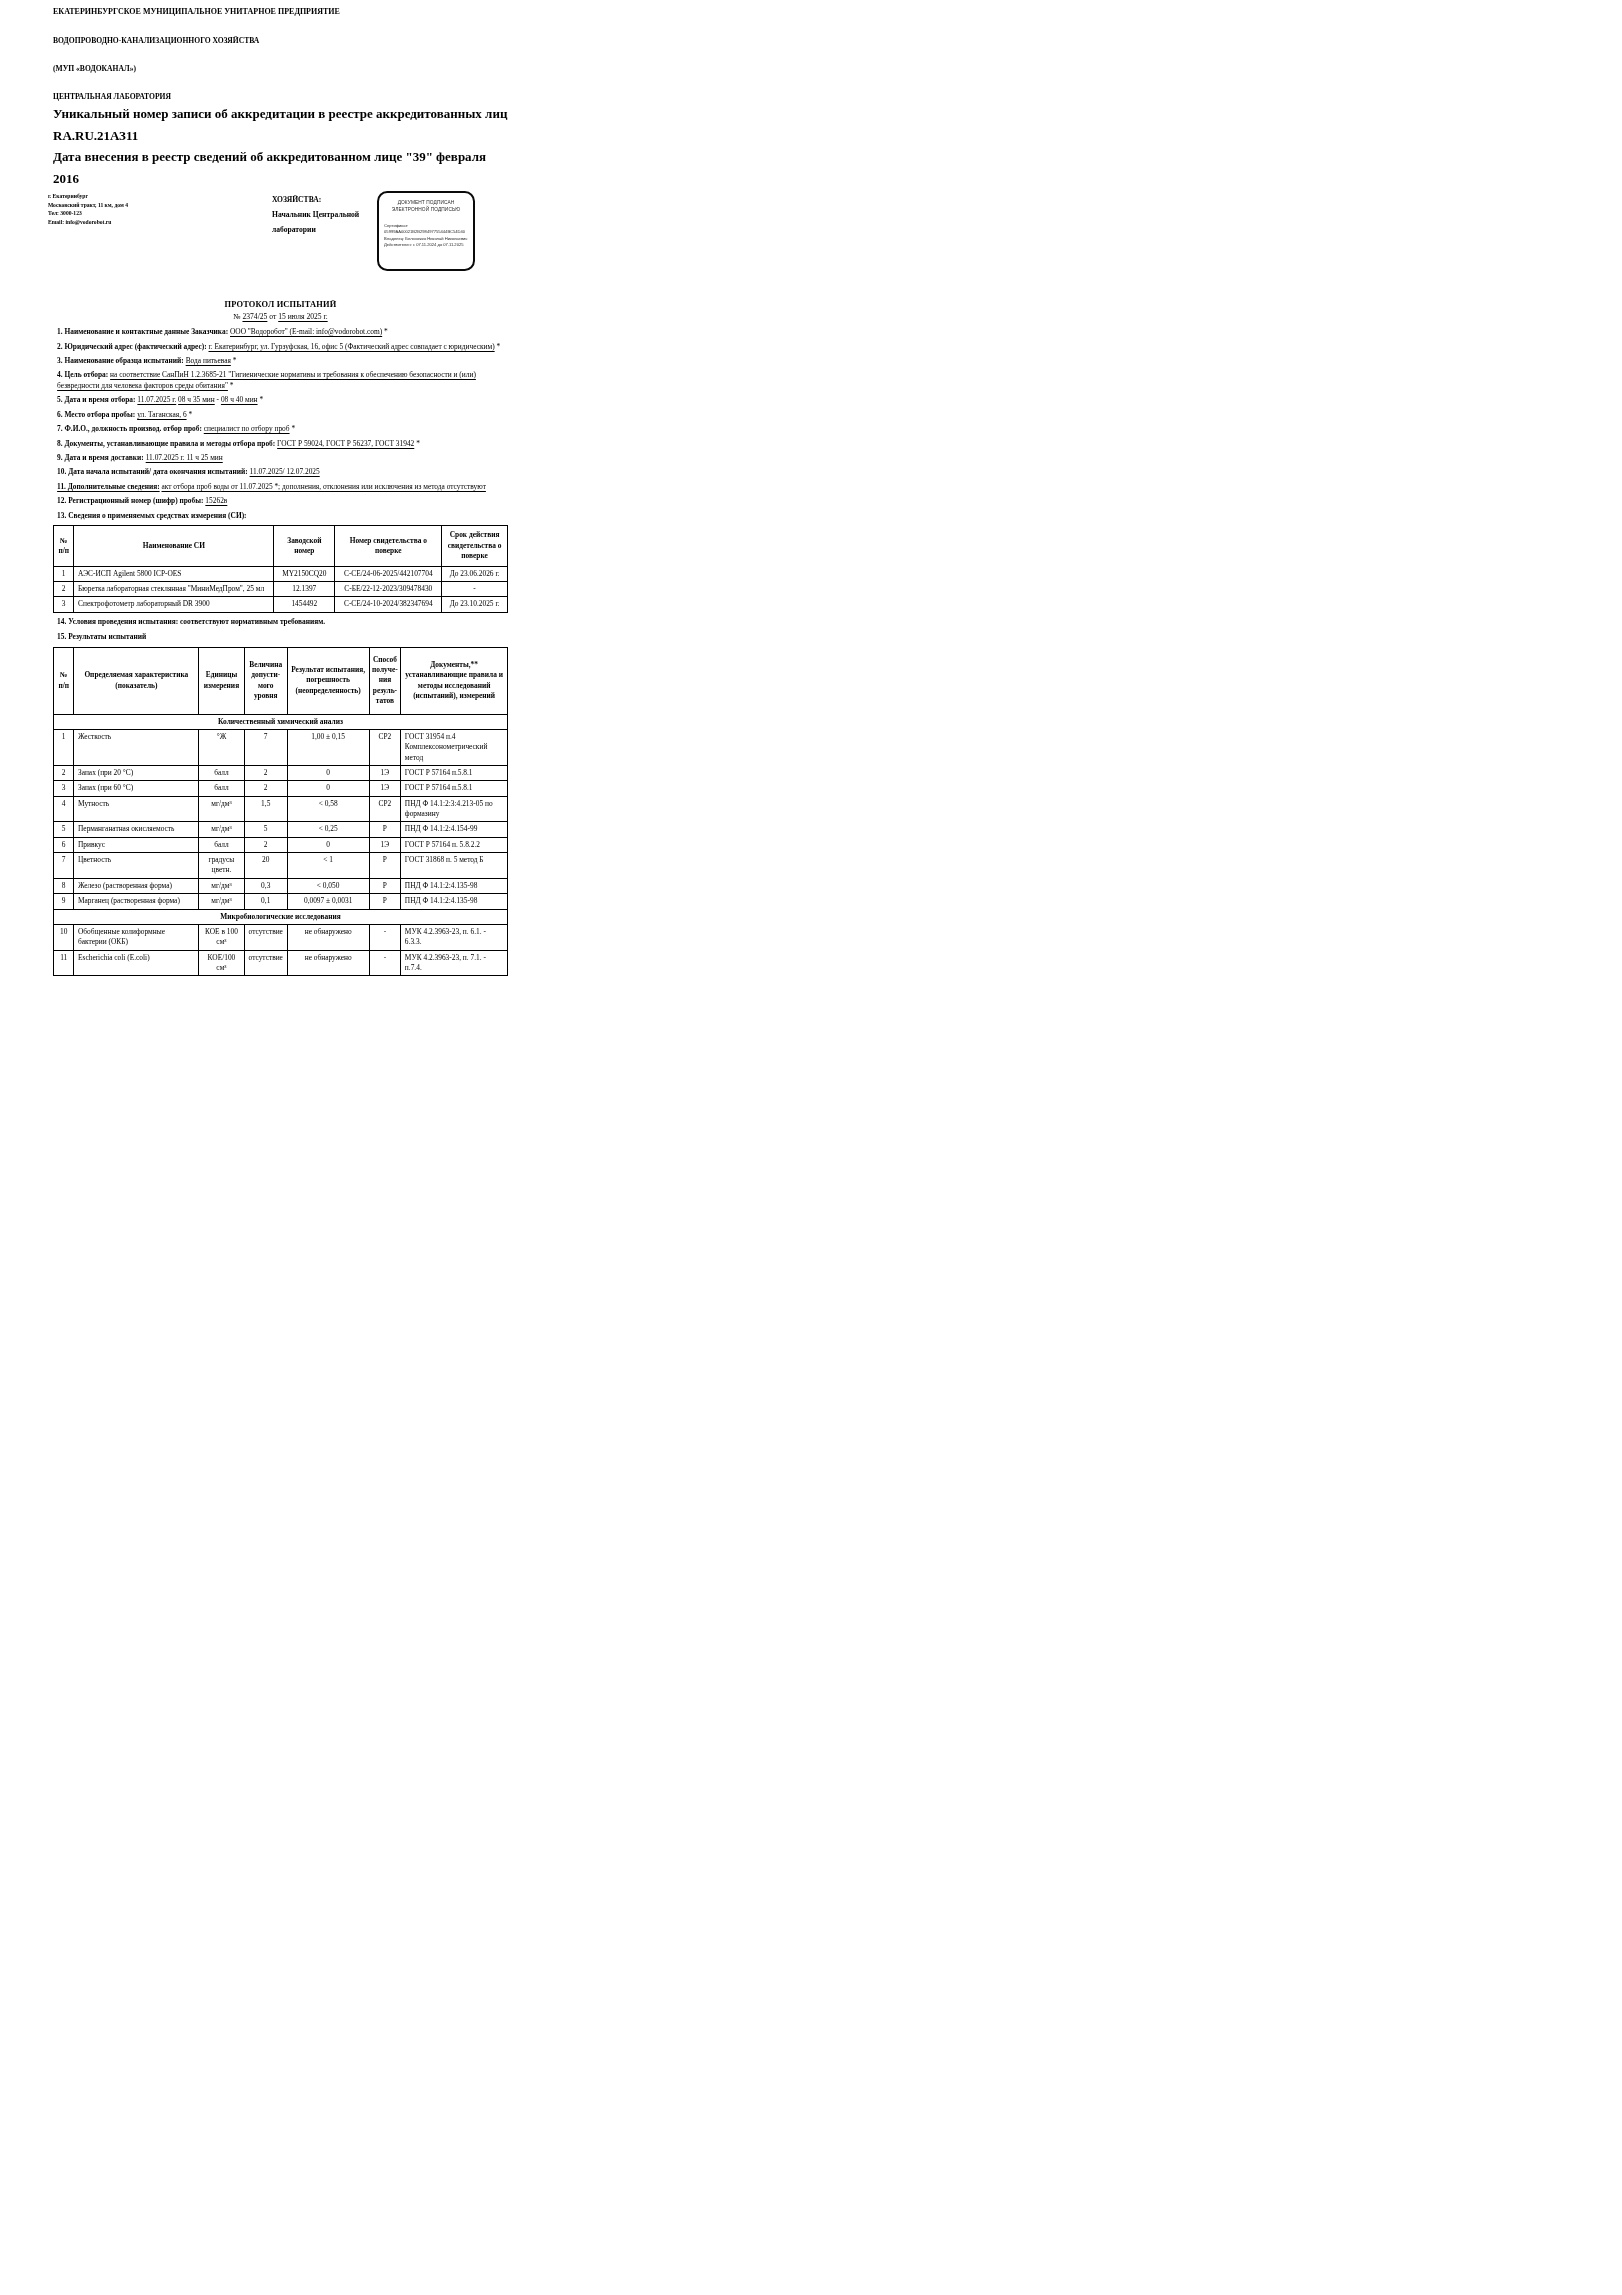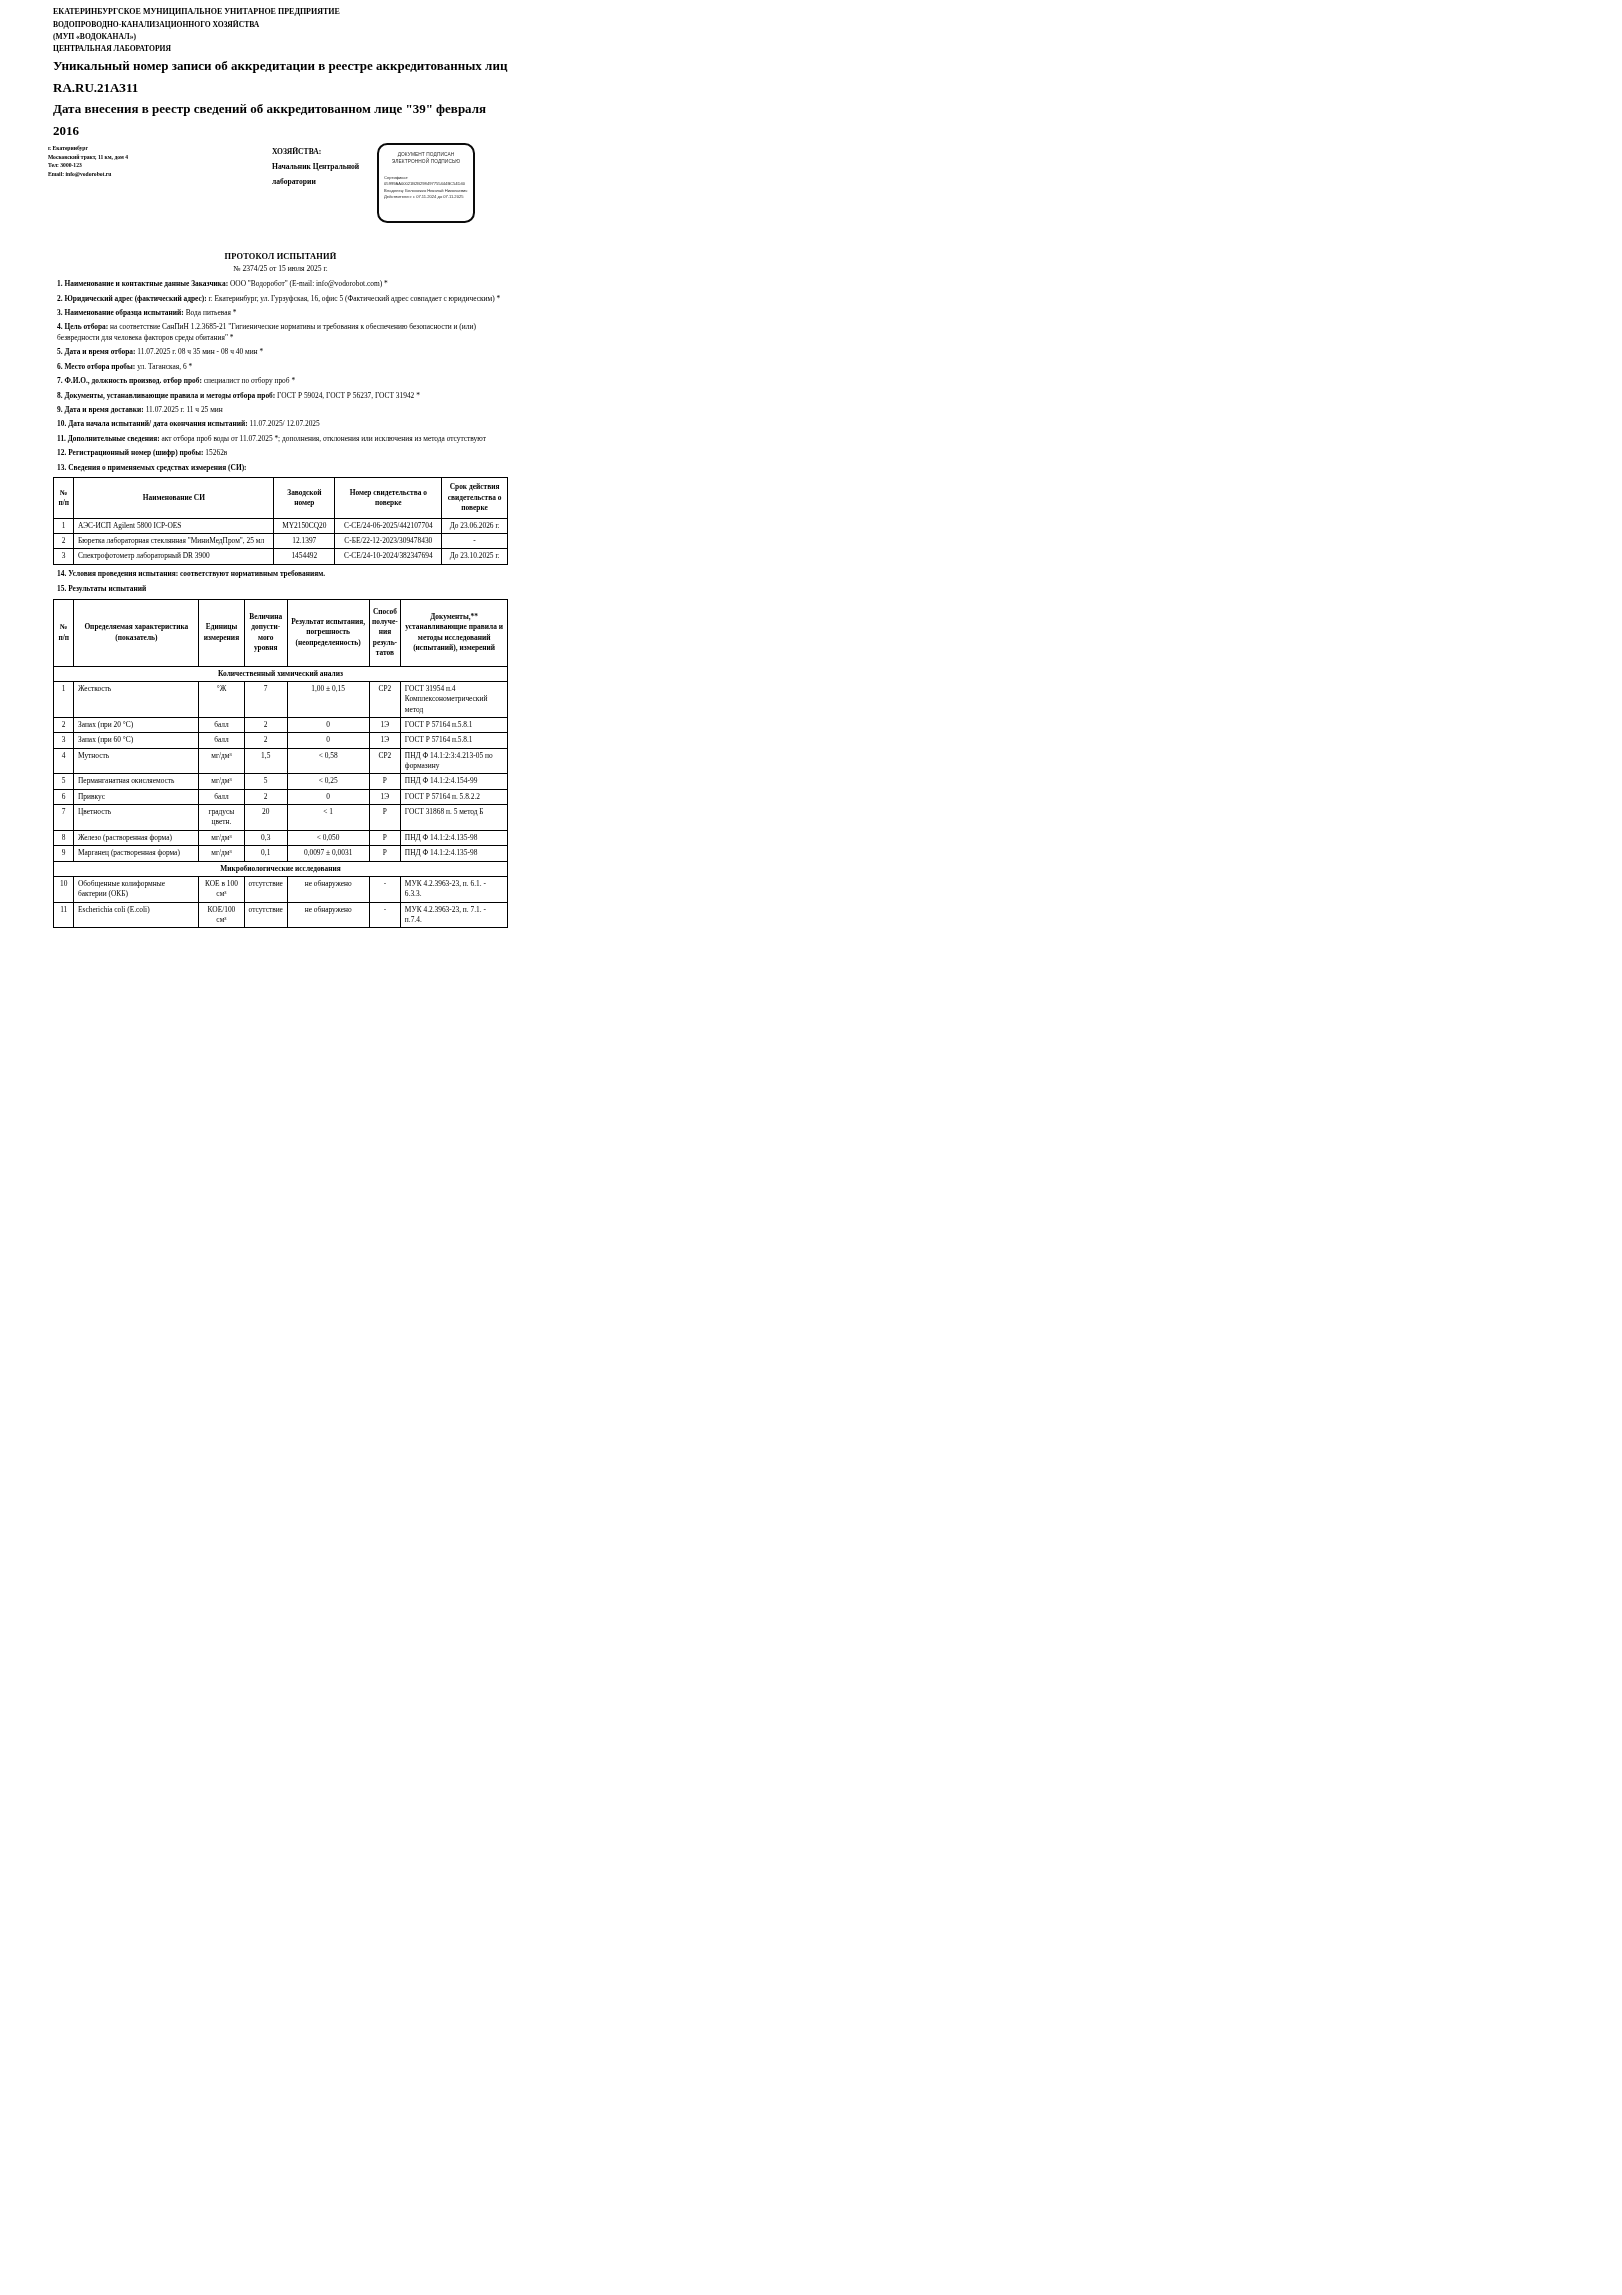"ВОДОПРОВОДНО-КАНАЛИЗАЦИОННОГО ХОЗЯЙСТВА" .h-l2,.h-l3,.h-l4 { margin-top: none -> 16px }
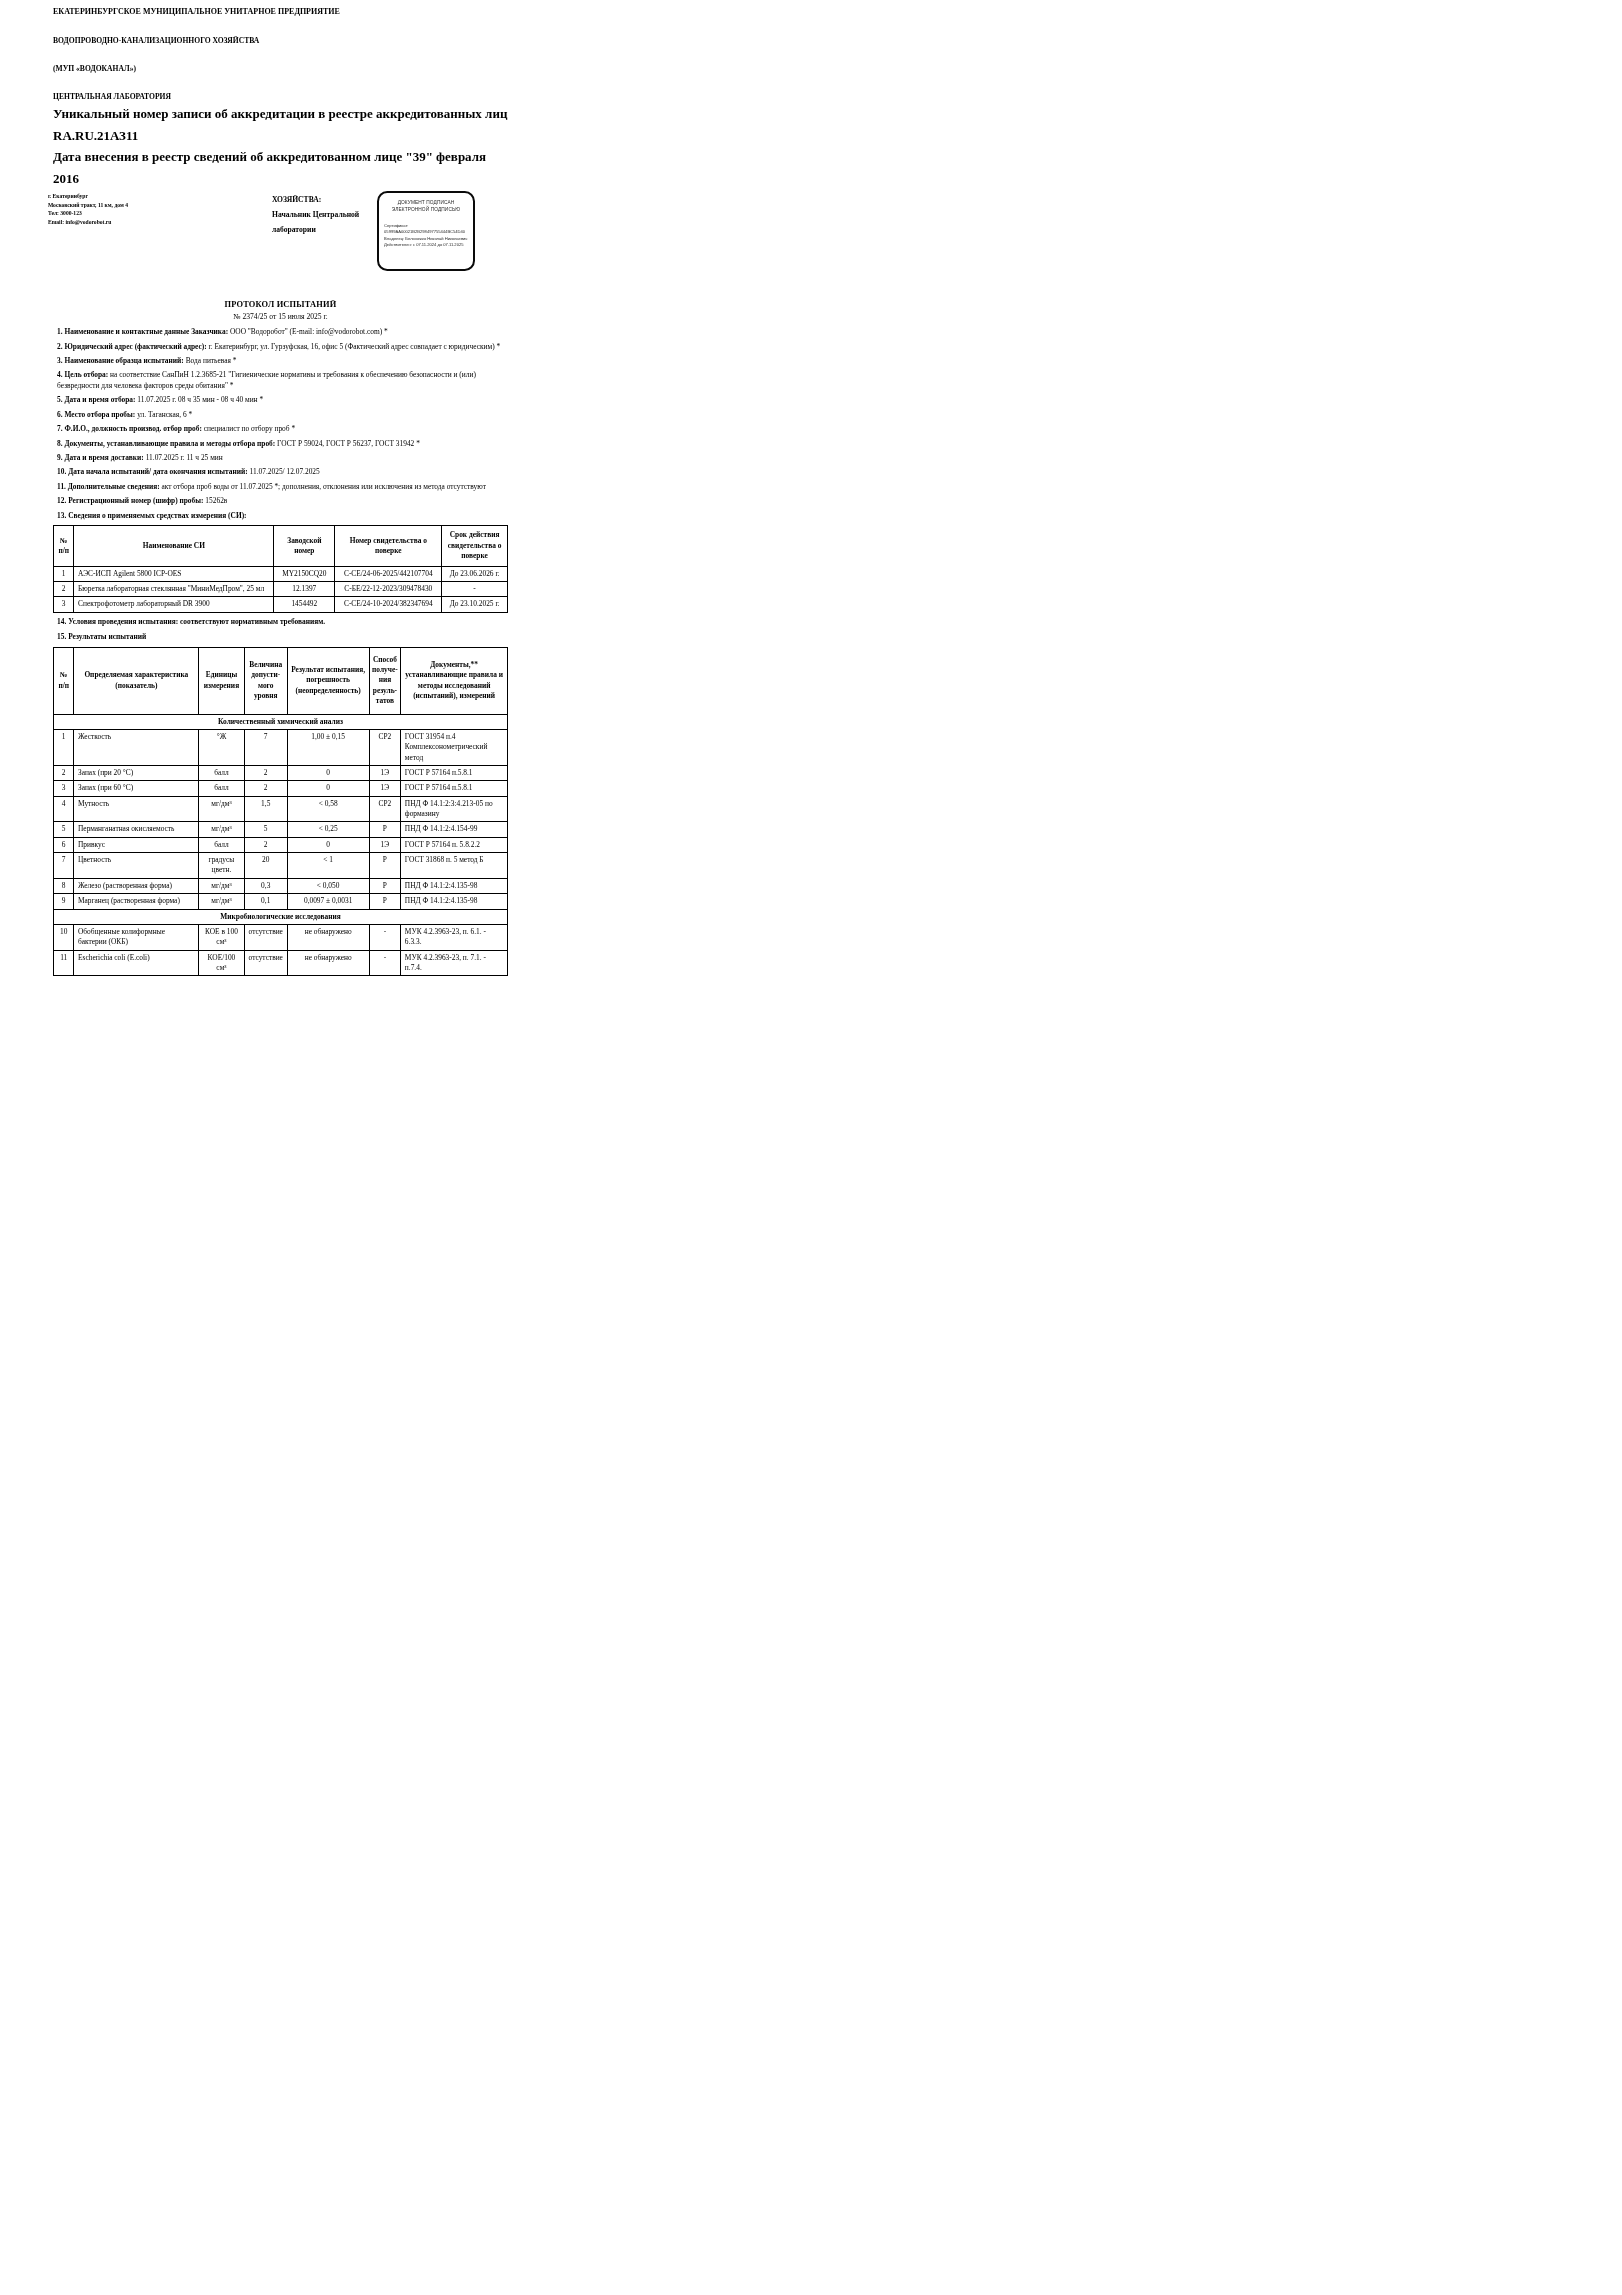"2374/25" .u { text-decoration: none -> underline }
